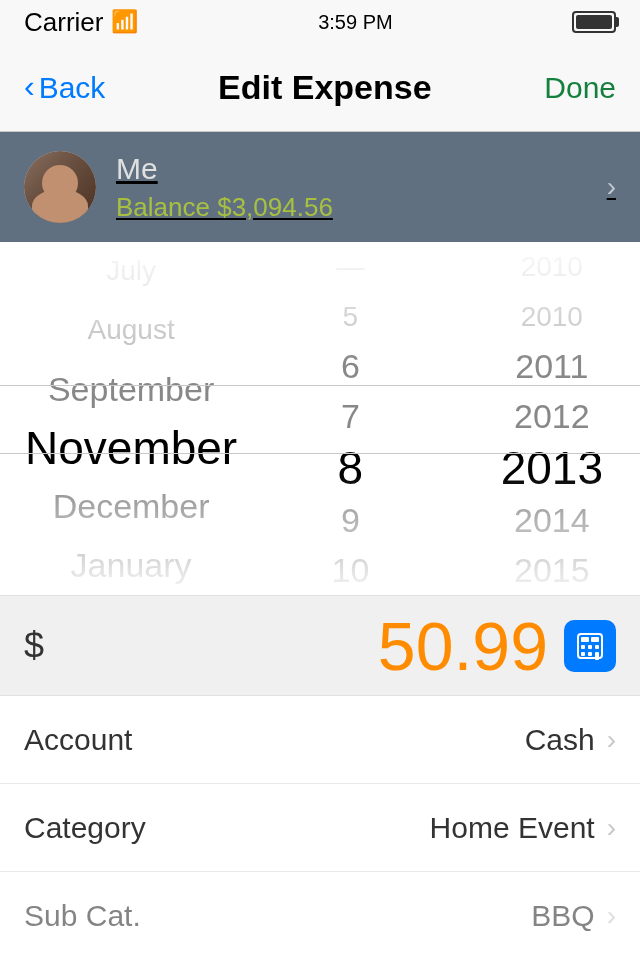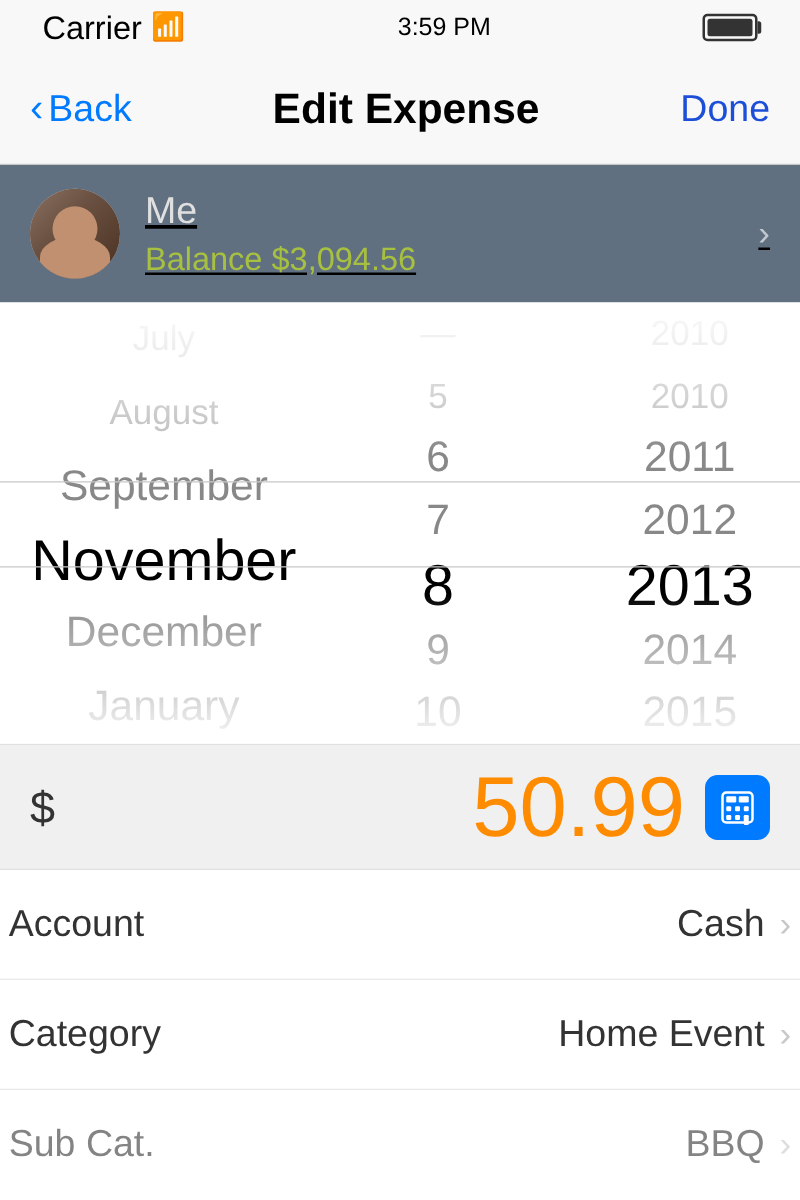"Carrier" .status-bar { padding: 0 34px -> 0 24px }
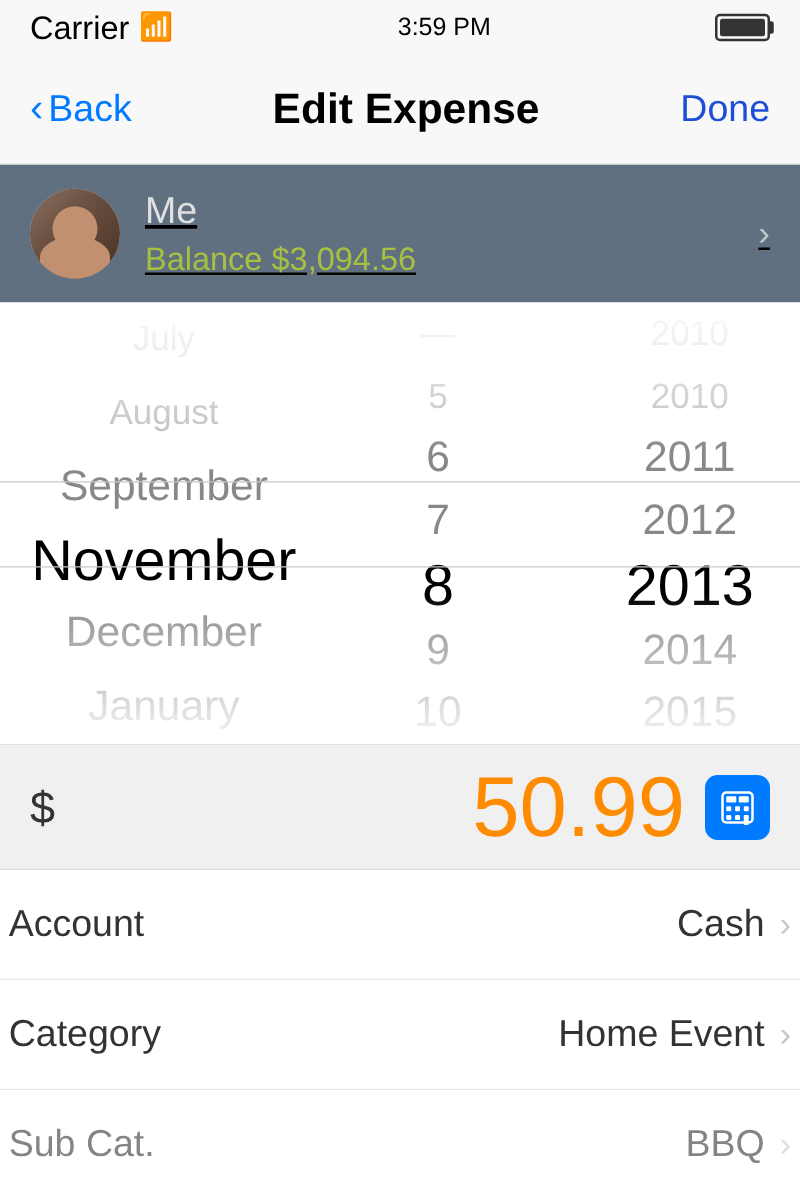"Done" .nav-done { color: #1d4ed8 -> #15803d }
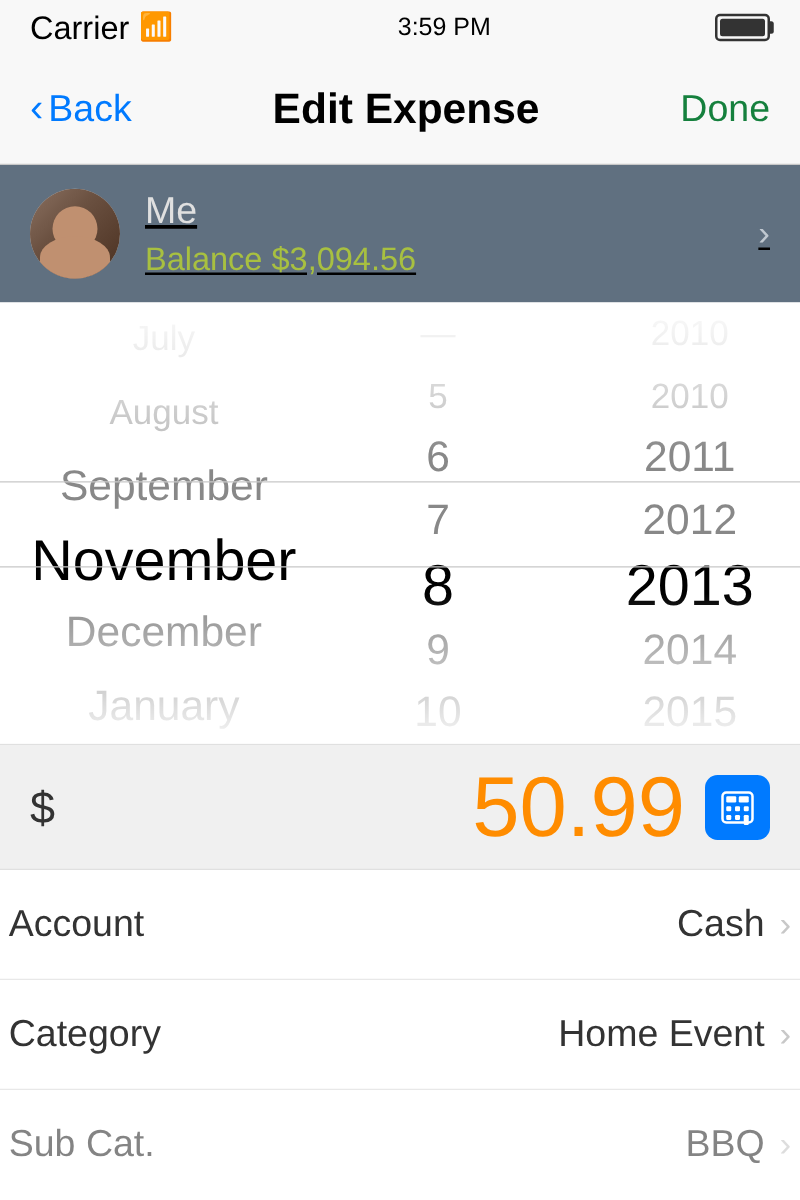"Account" .form-row { padding: 0 7px -> 0 24px }
